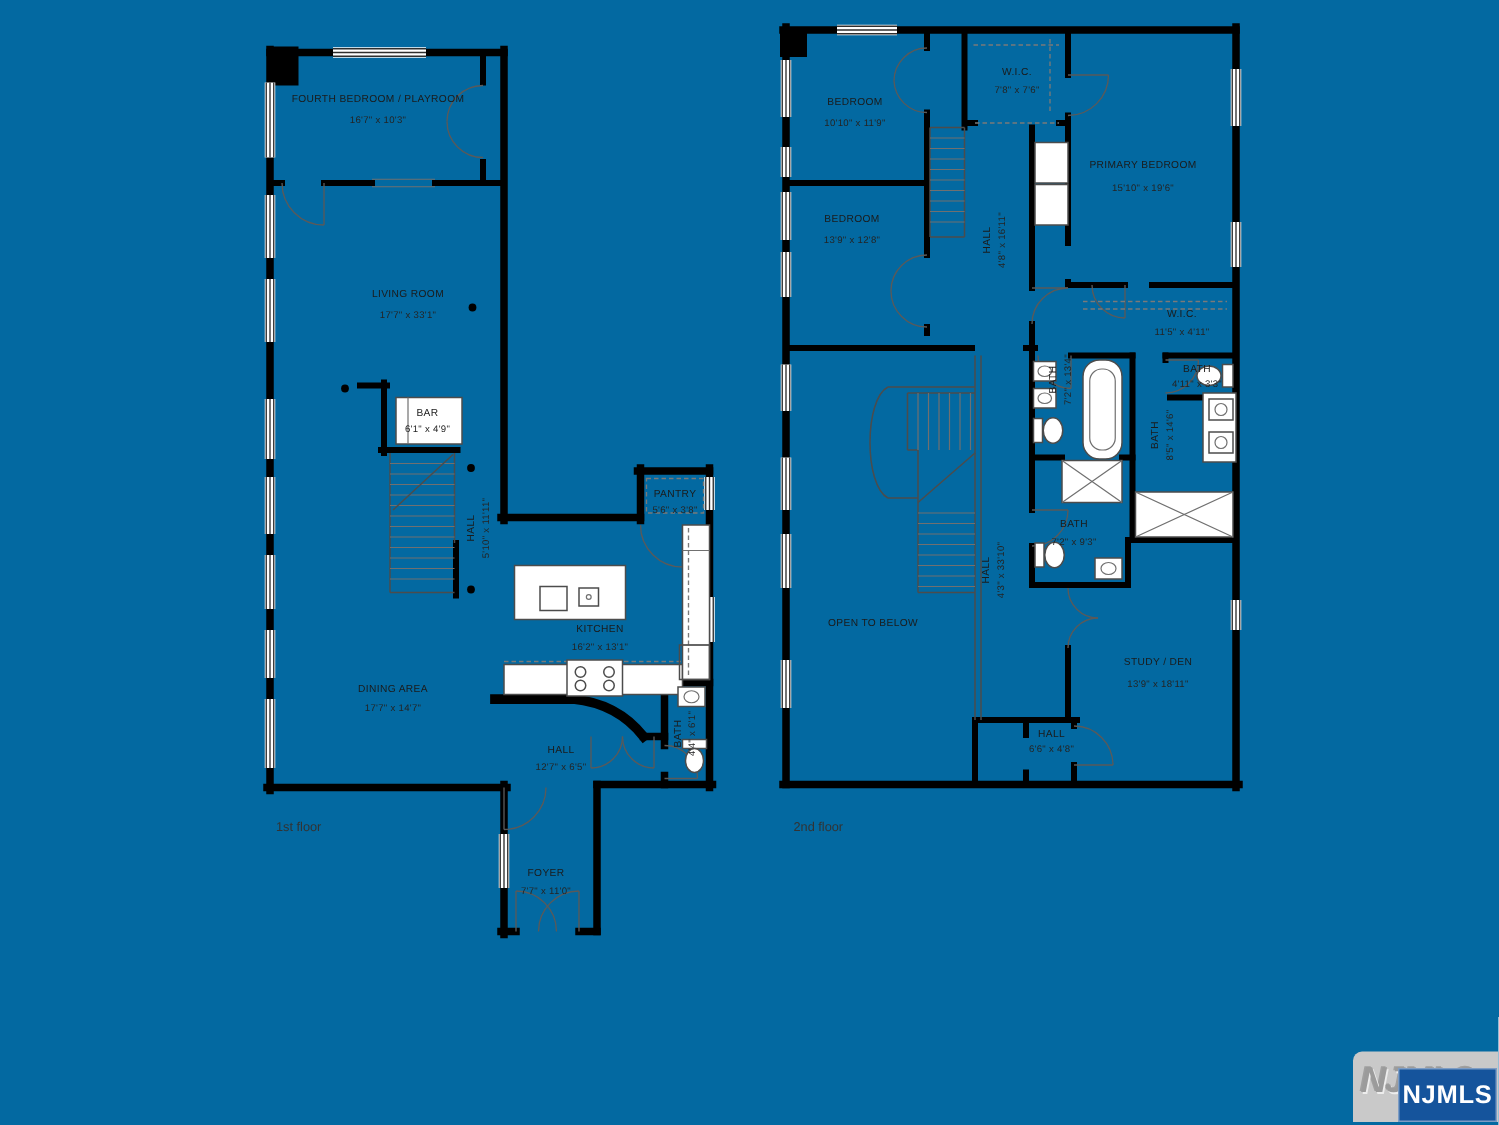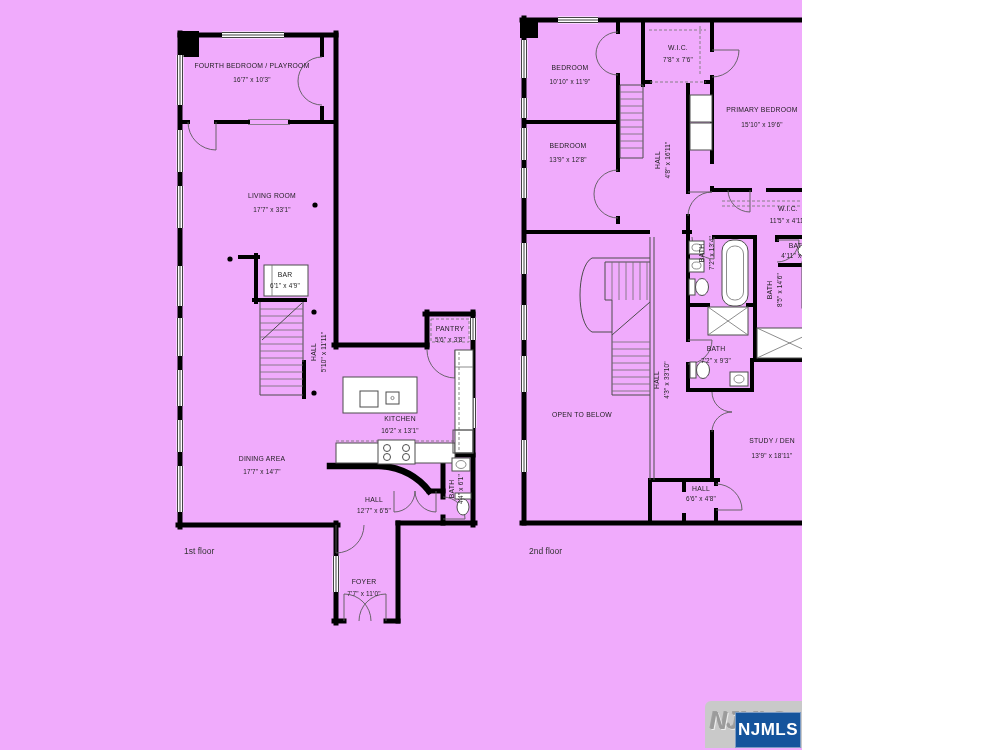"1st floor" .canvas { background: #f0abfc -> #0369a1; width: 802px -> 999px }
